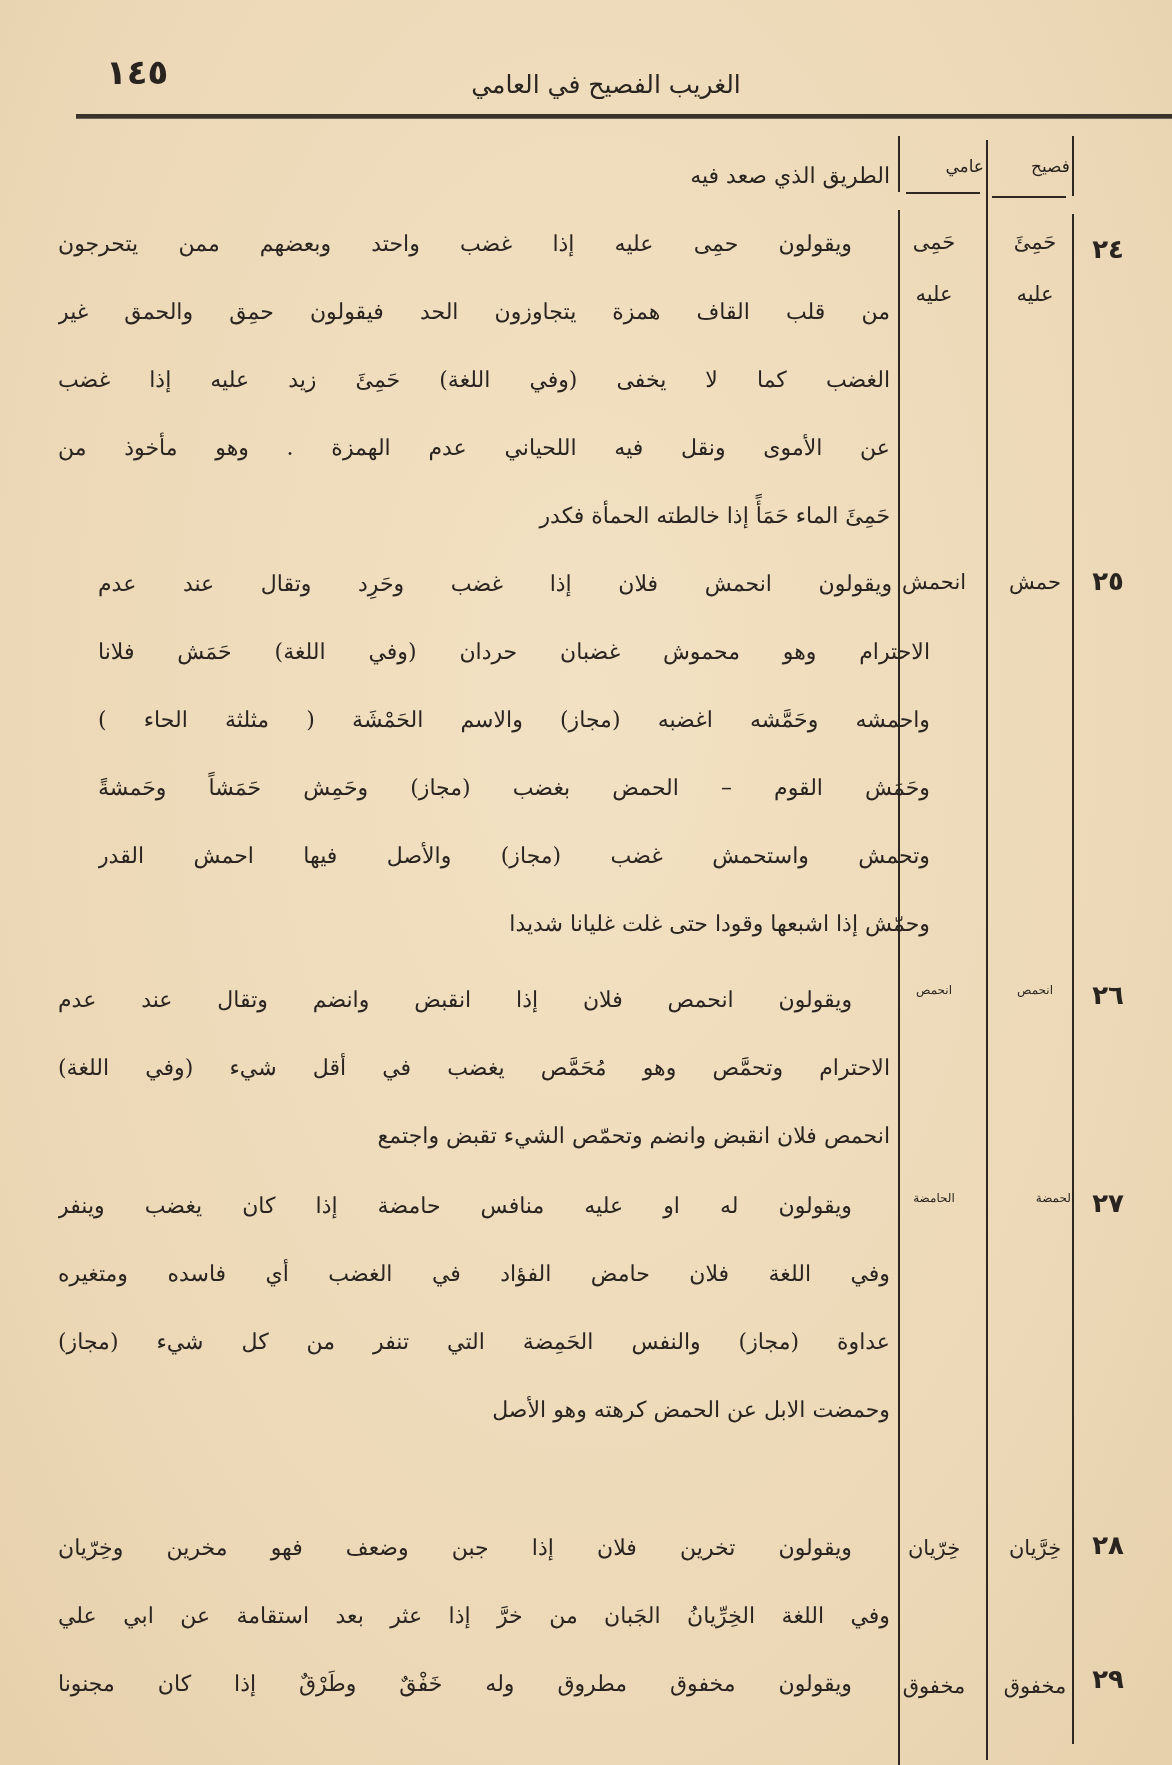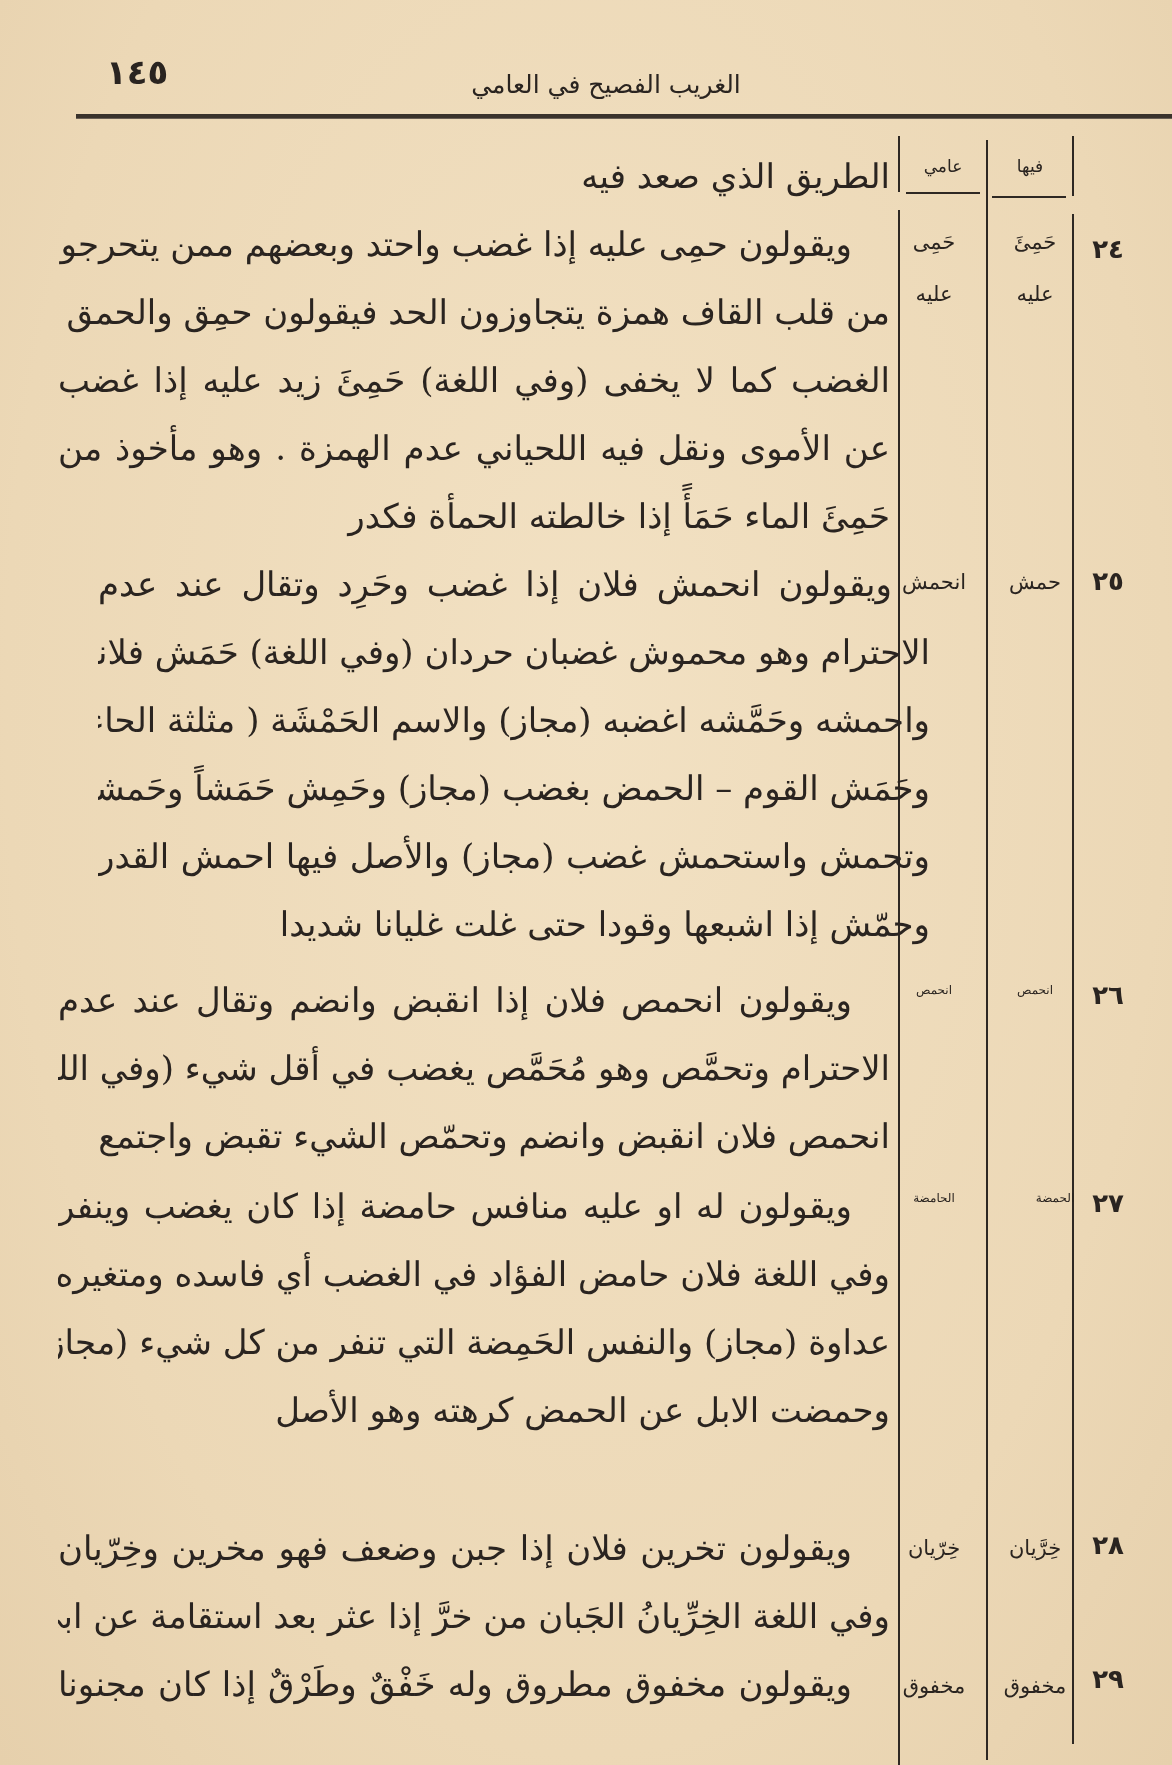"الطريق الذي صعد فيه" .body-text { font-size: 34px -> 22px }
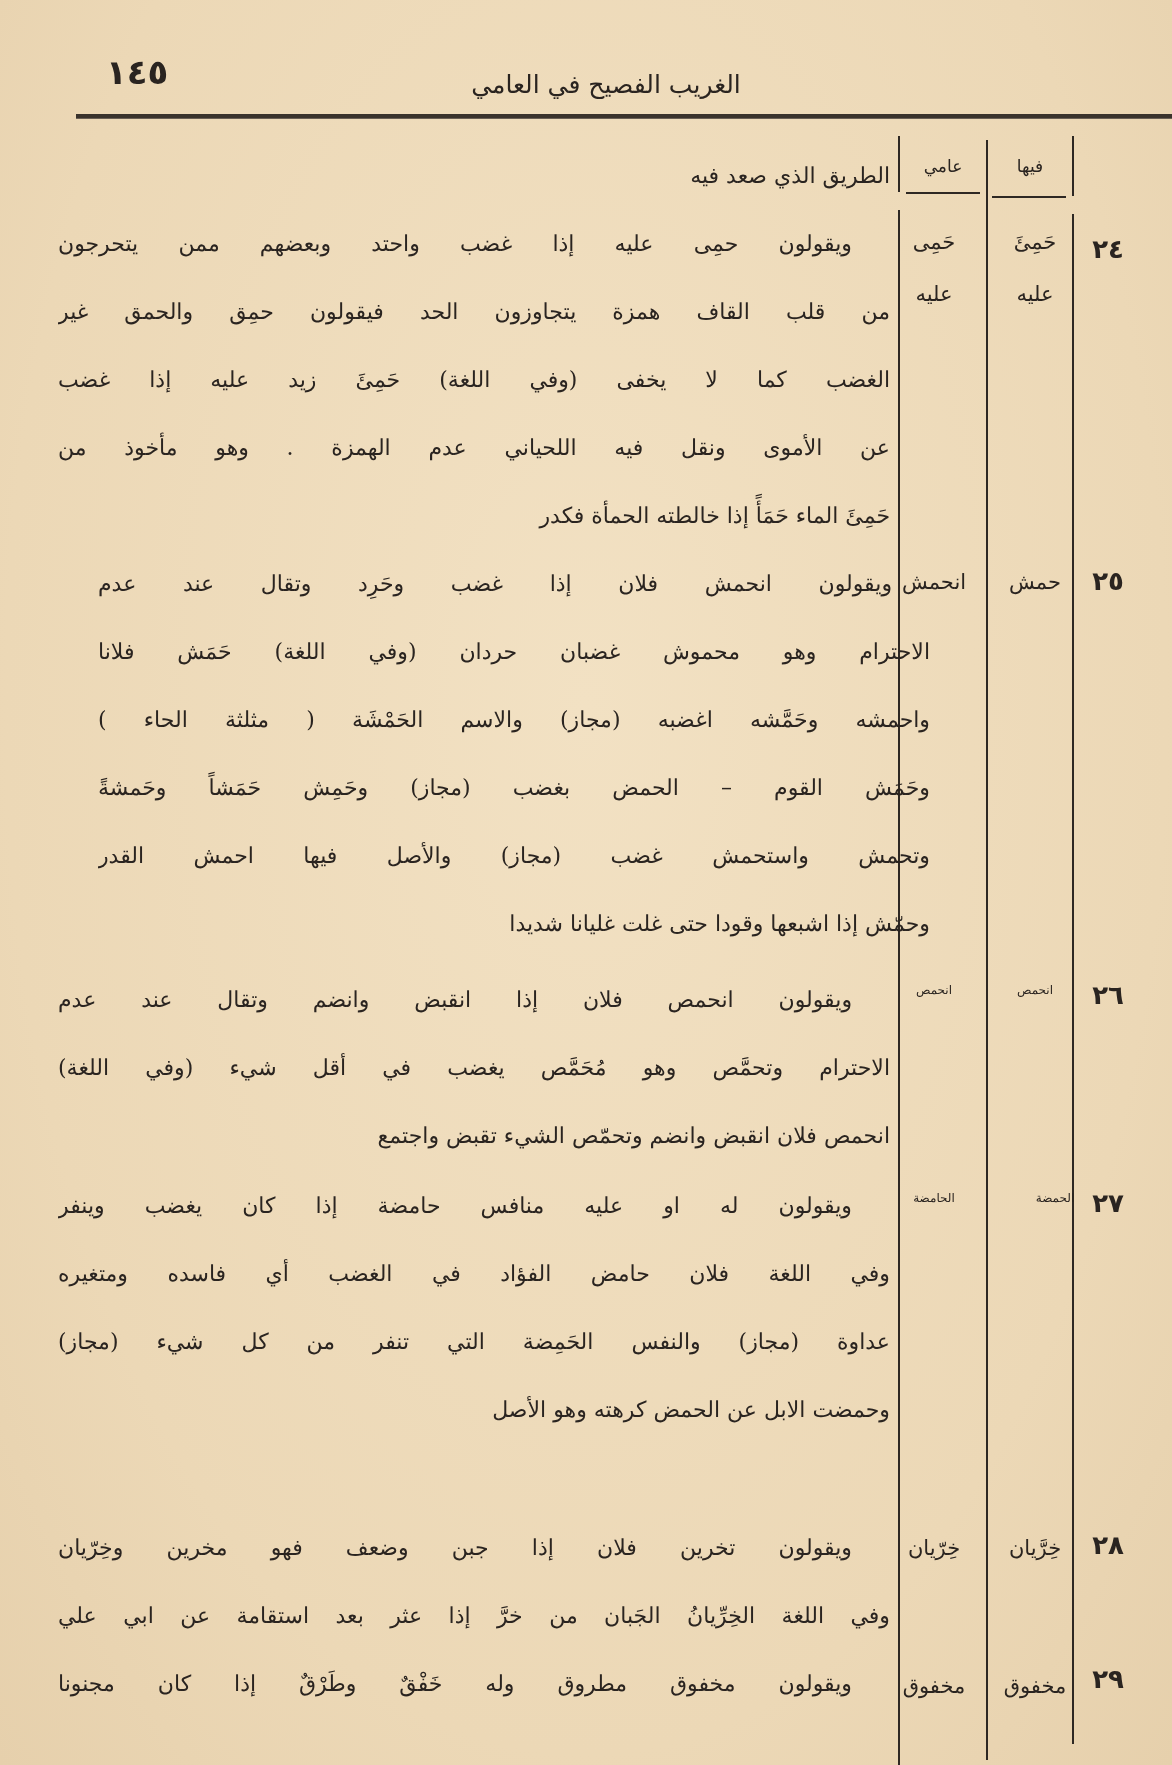"عامي" .col-head { text-align: center -> none }
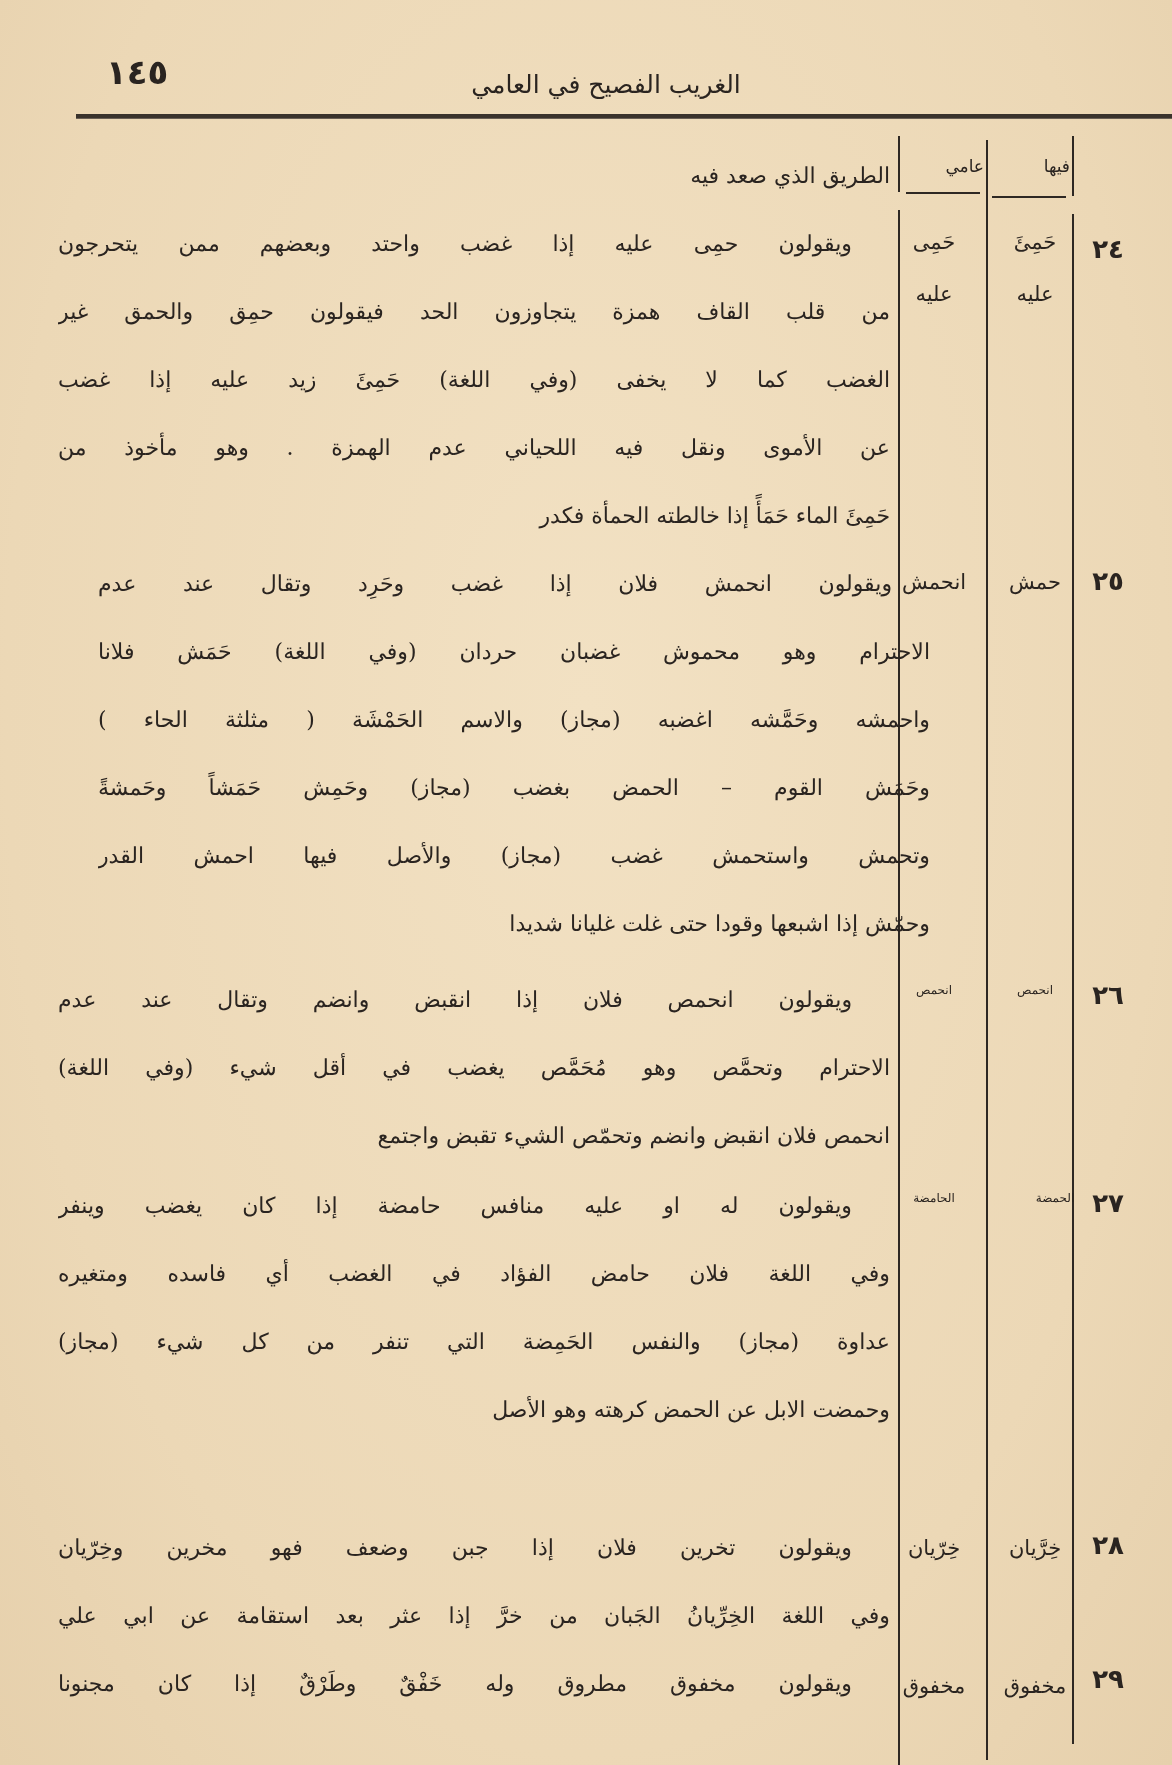"فيها" div.col-head { text: فيها -> فصيح }
